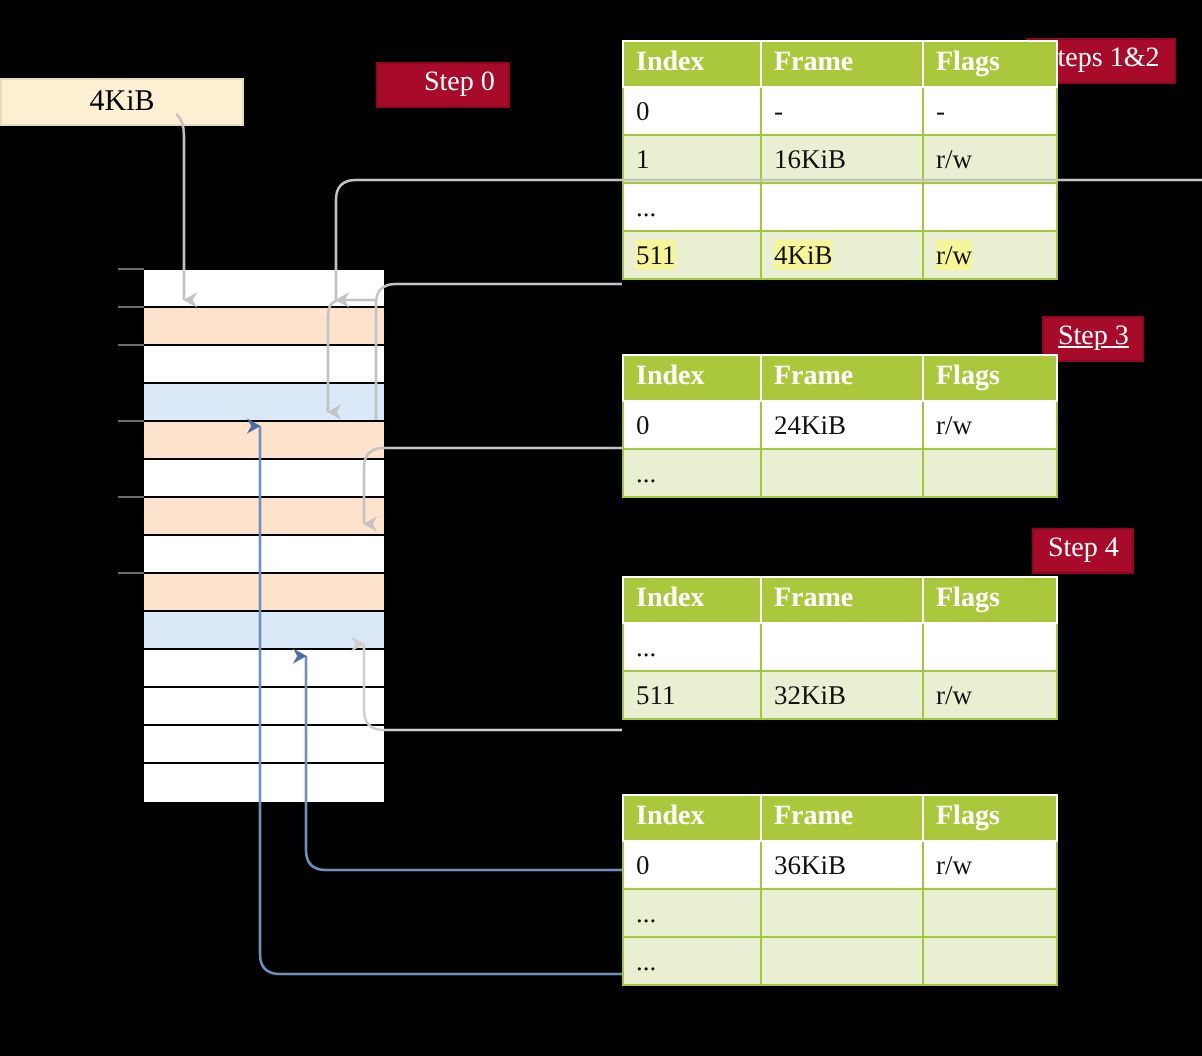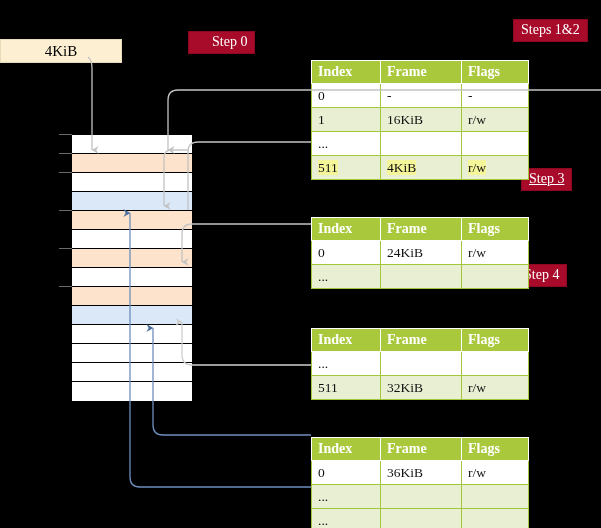"Index" .ptable { margin-top: 40px -> none }
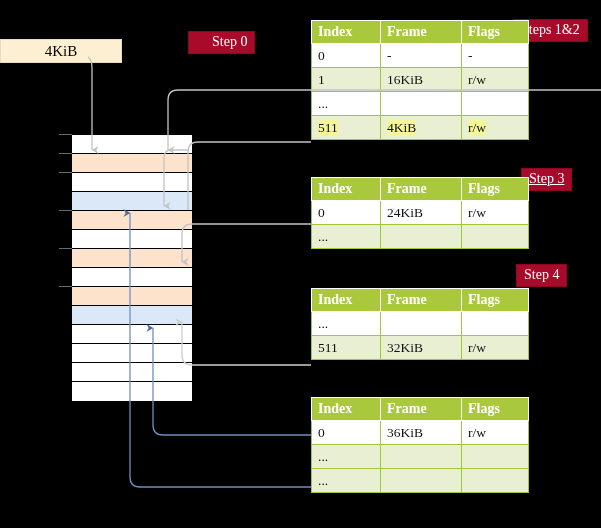"Step 3" div.step-badge { top: 168px -> 158px }
